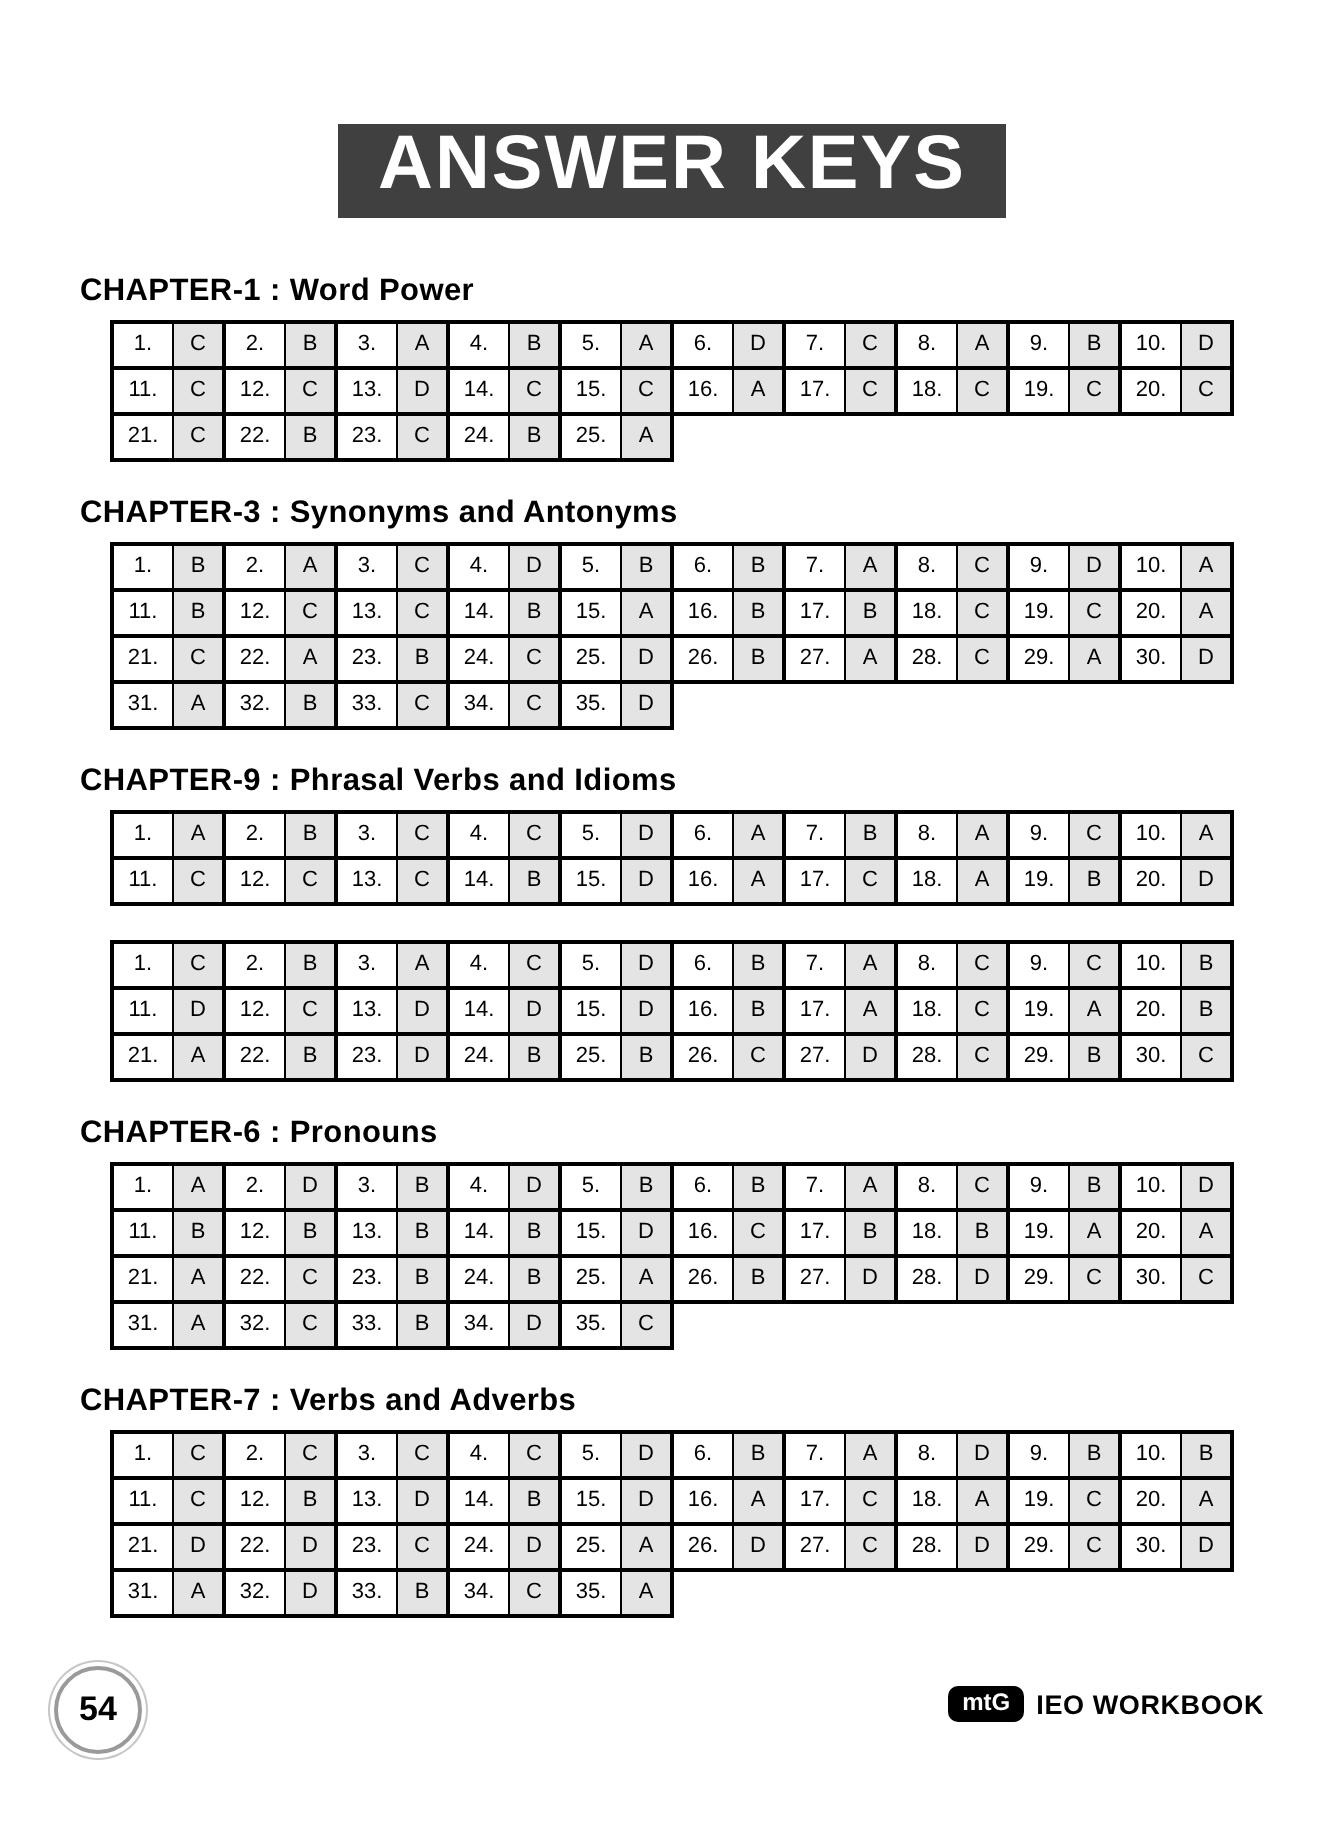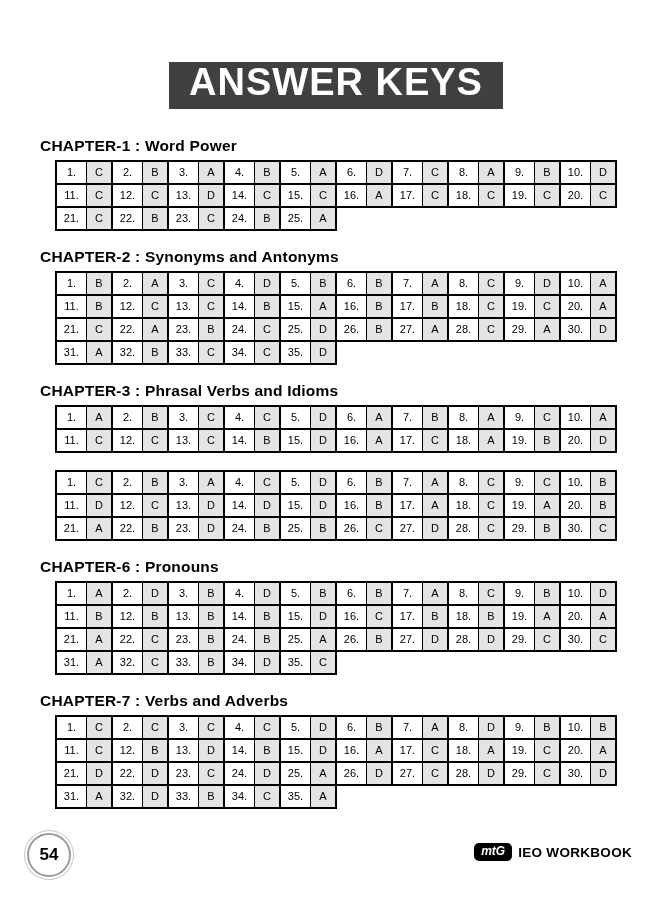"CHAPTER-2 : Synonyms and Antonyms" h2.chapter-heading { text: CHAPTER-2 -> CHAPTER-3 }
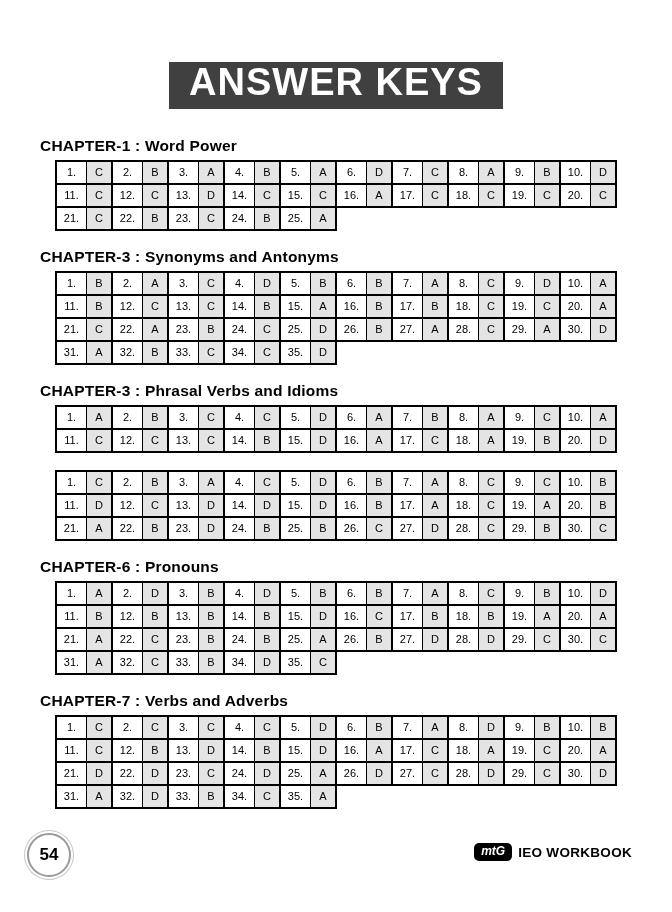"CHAPTER-3 : Phrasal Verbs and" h2.chapter-heading { text: CHAPTER-3 -> CHAPTER-9 }
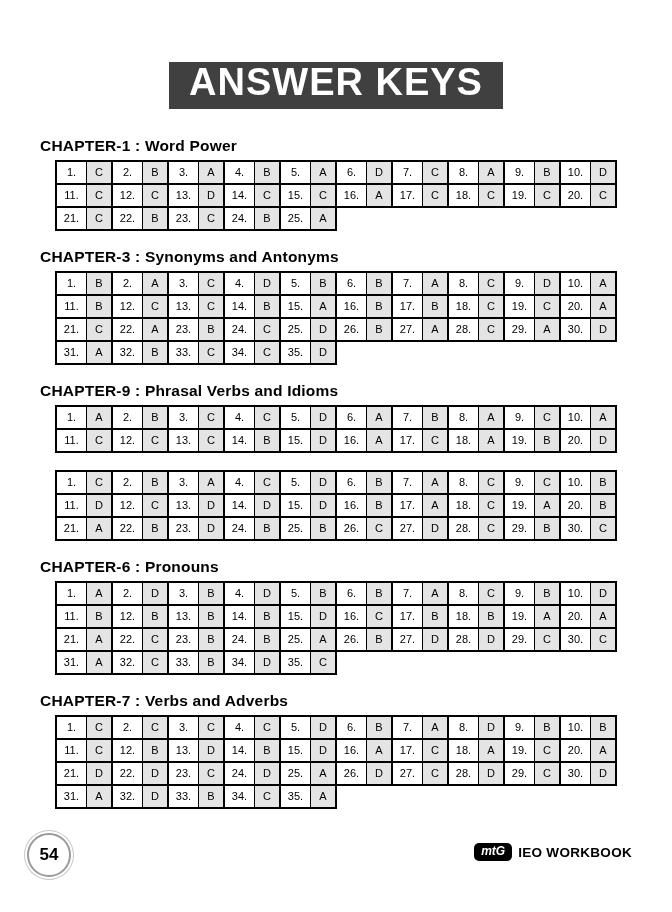"mtG" .mtg-logo { font-style: italic -> none }
